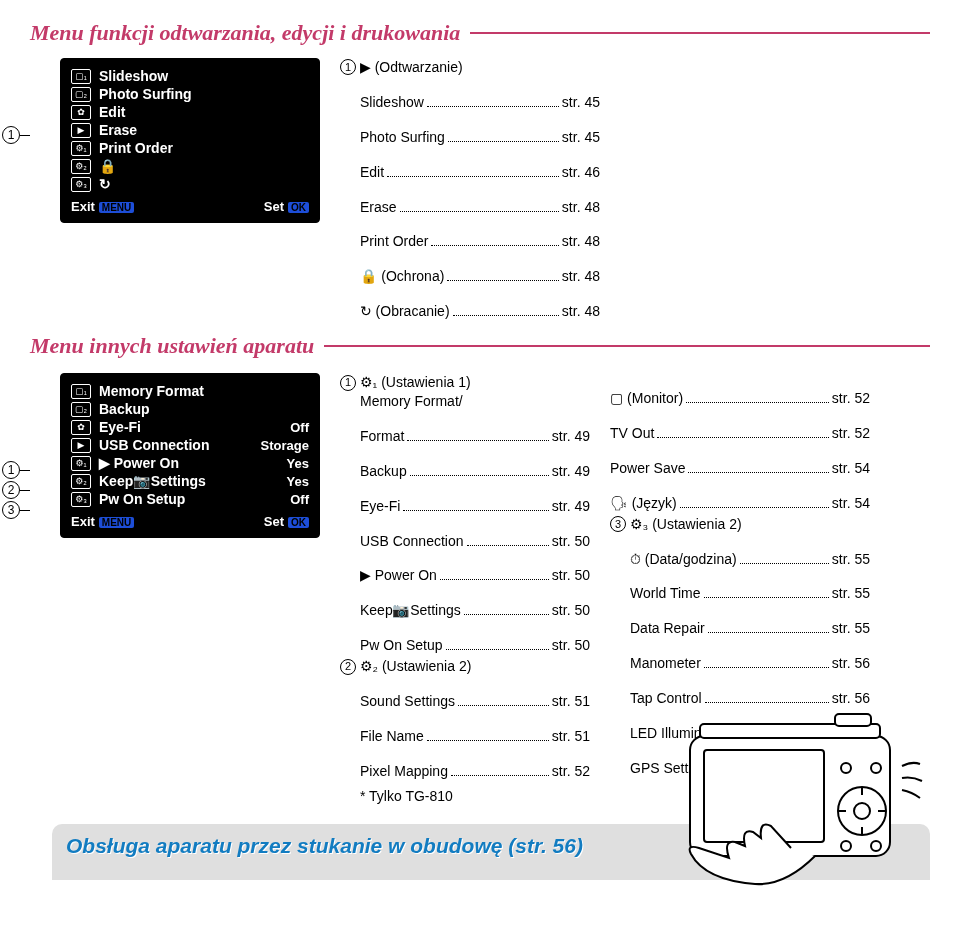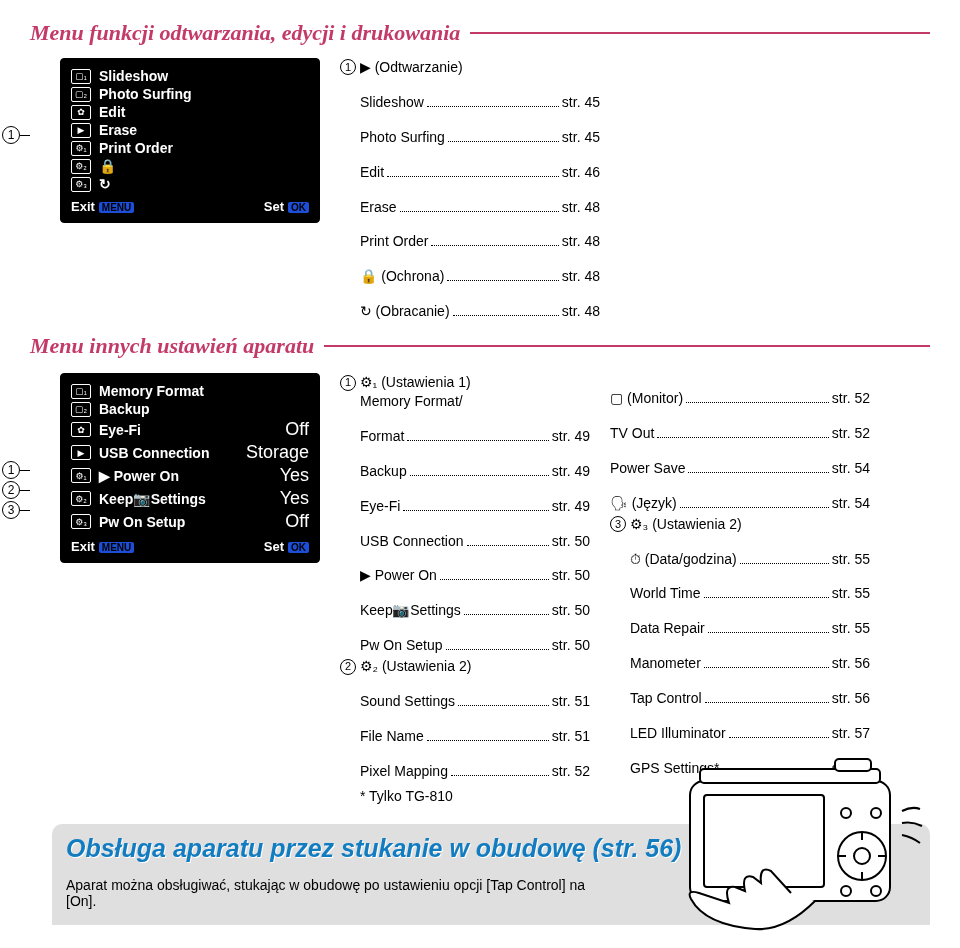"Off" .mockup .value { font-size: 18px -> 13px; font-weight: normal -> bold }
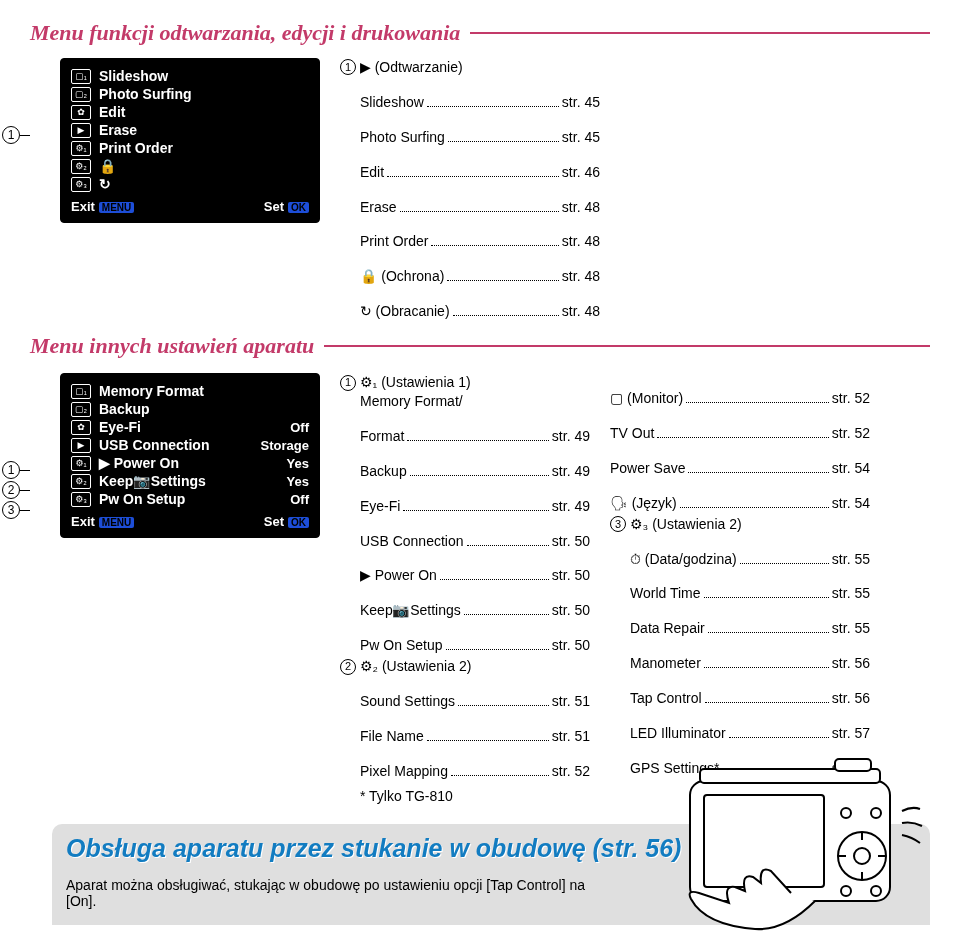"Obsługa aparatu przez stukanie w" .shaded-title { font-size: 25px -> 21px; margin-bottom: 14px -> 6px }
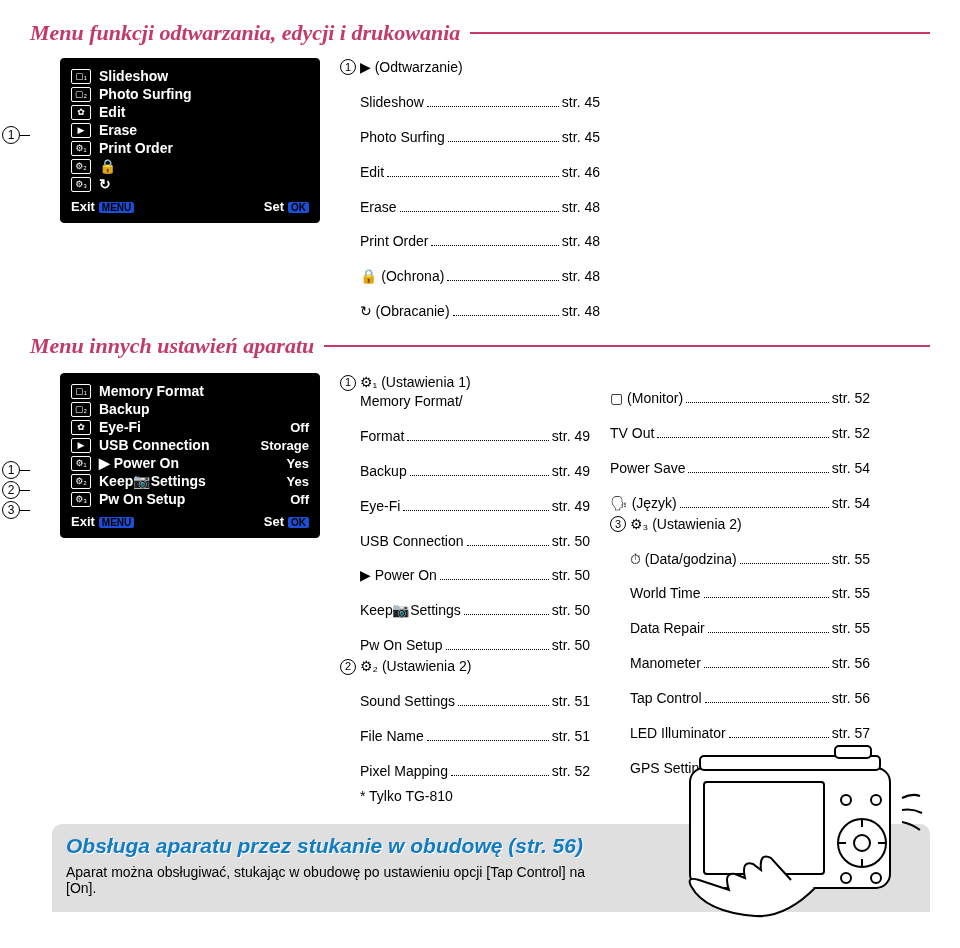"Aparat można obsługiwać, stukając w" div.shaded-body { html: <div>Aparat można obsługiwać, stukając w obudowę po ustawieniu opcji [Tap Control] na [On].</div> -> none }
